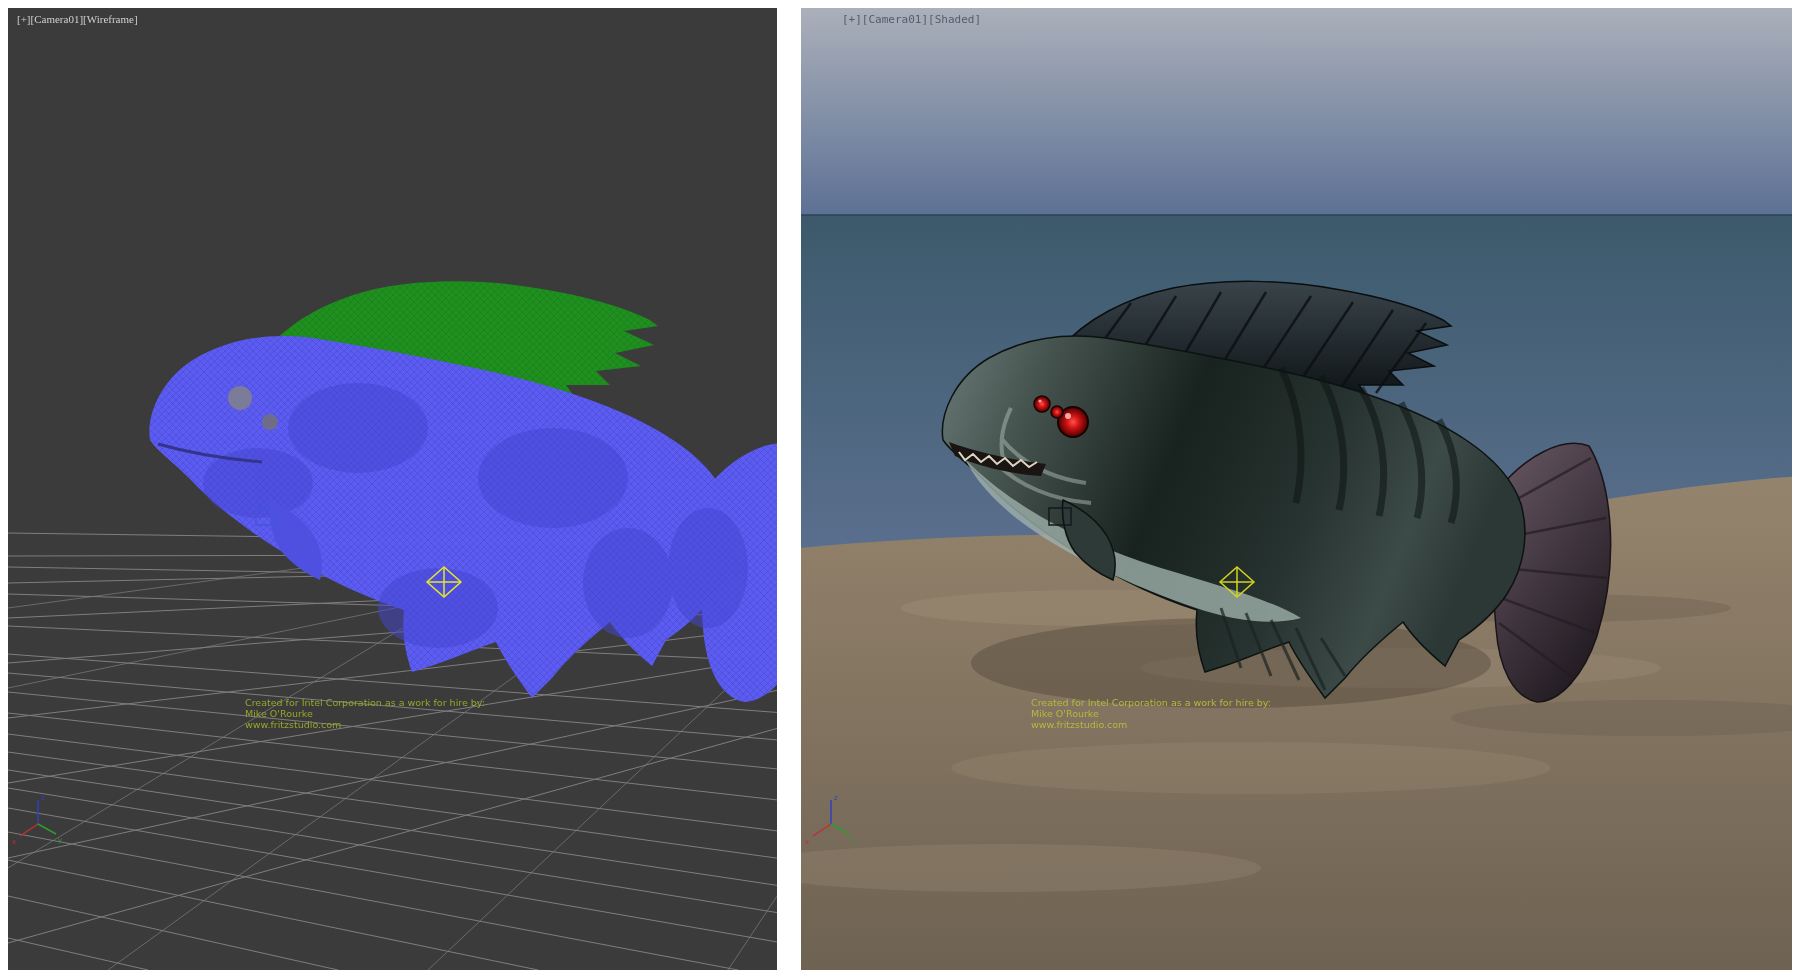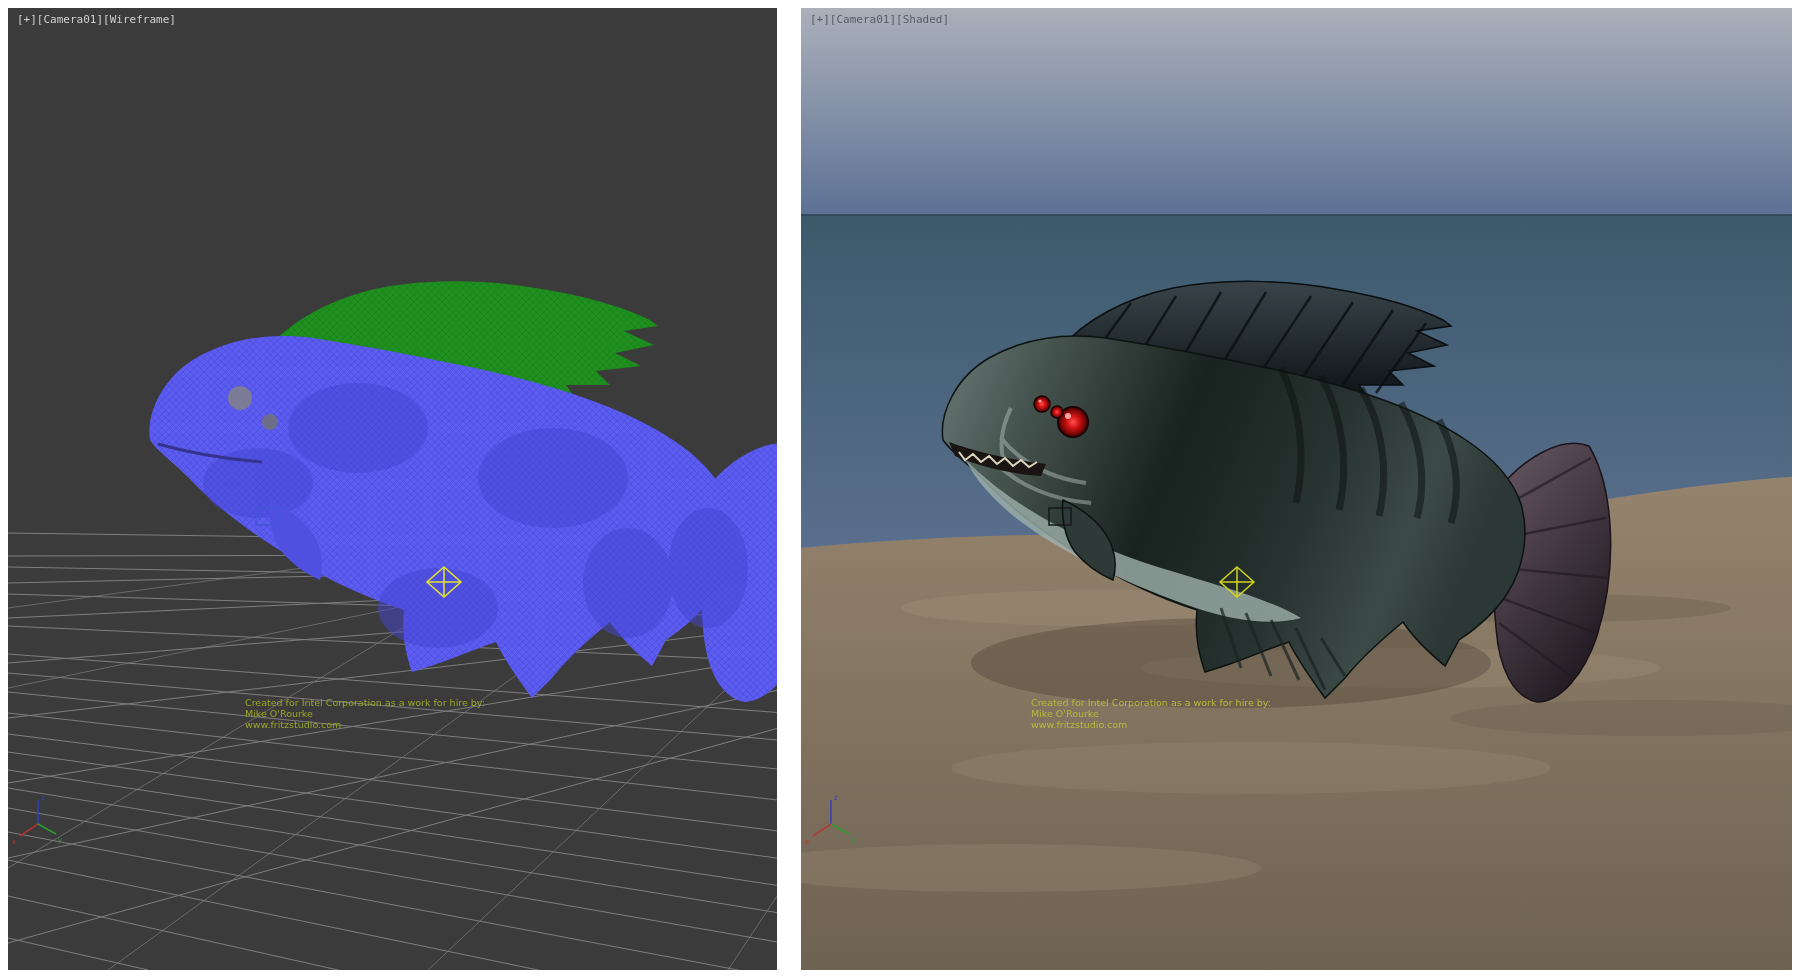"[+][Camera01][Wireframe]" .viewport.left .vplabel { font-family: none -> Liberation Serif, serif }
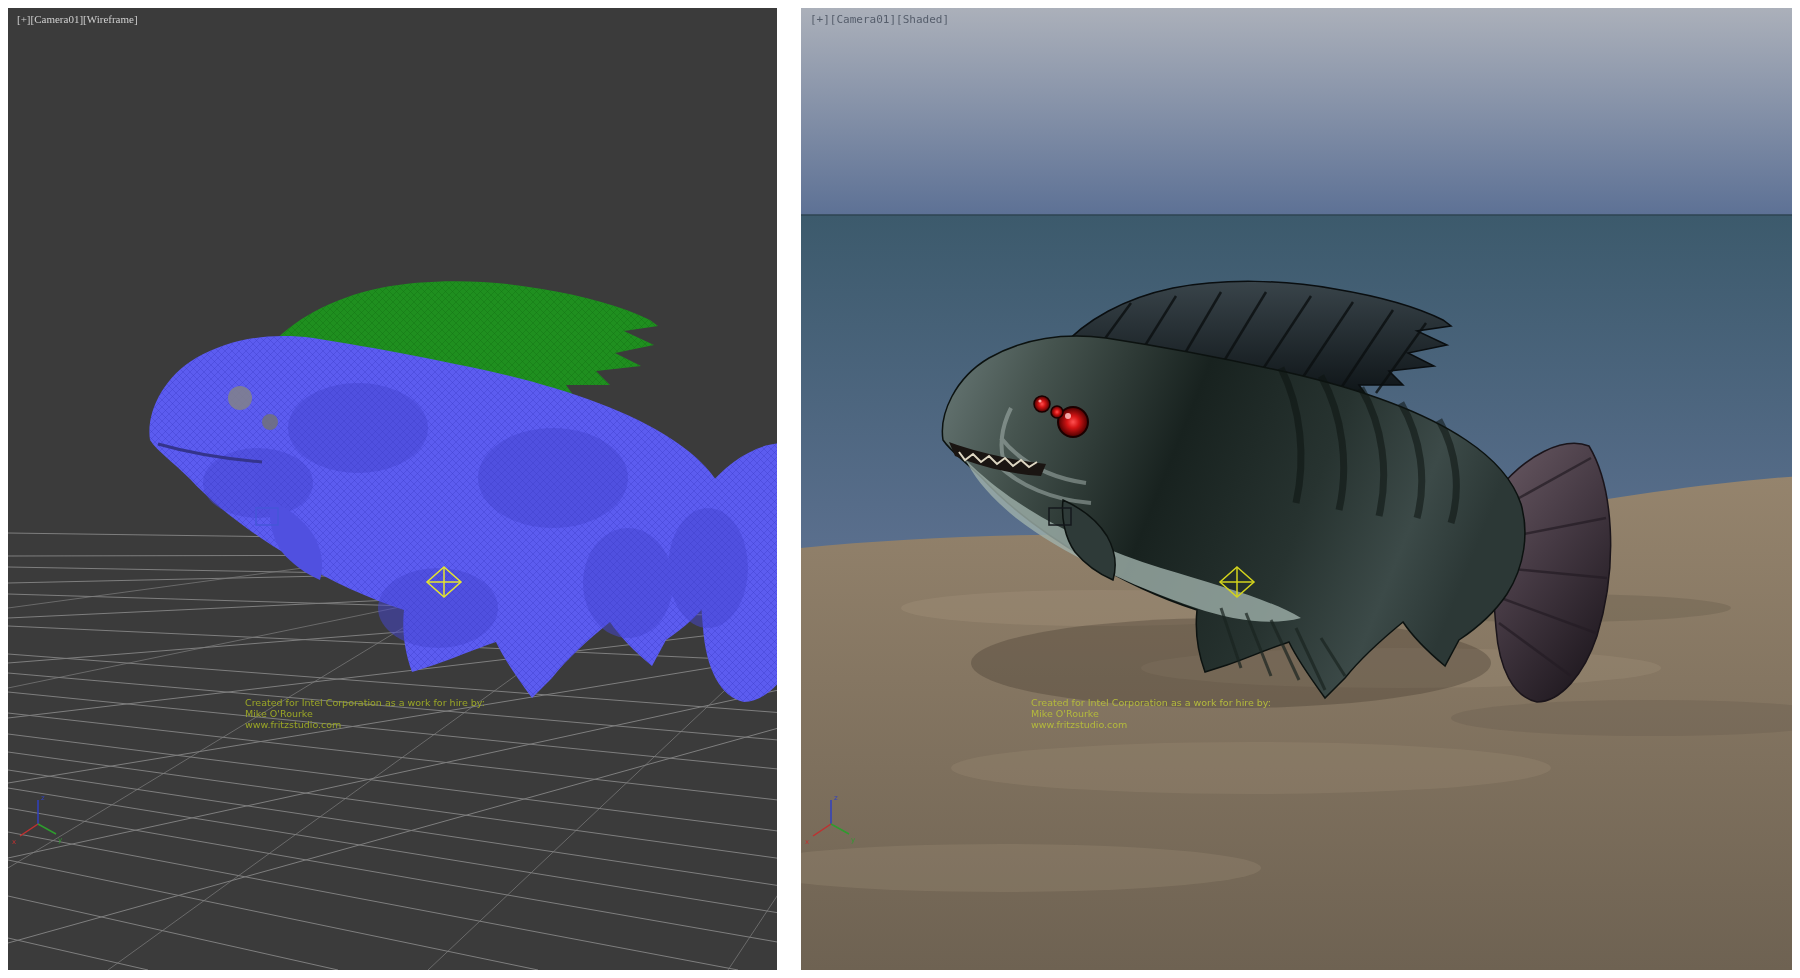"[+][Camera01][Shaded]" .viewport.right .vplabel { margin-left: none -> 32px }
